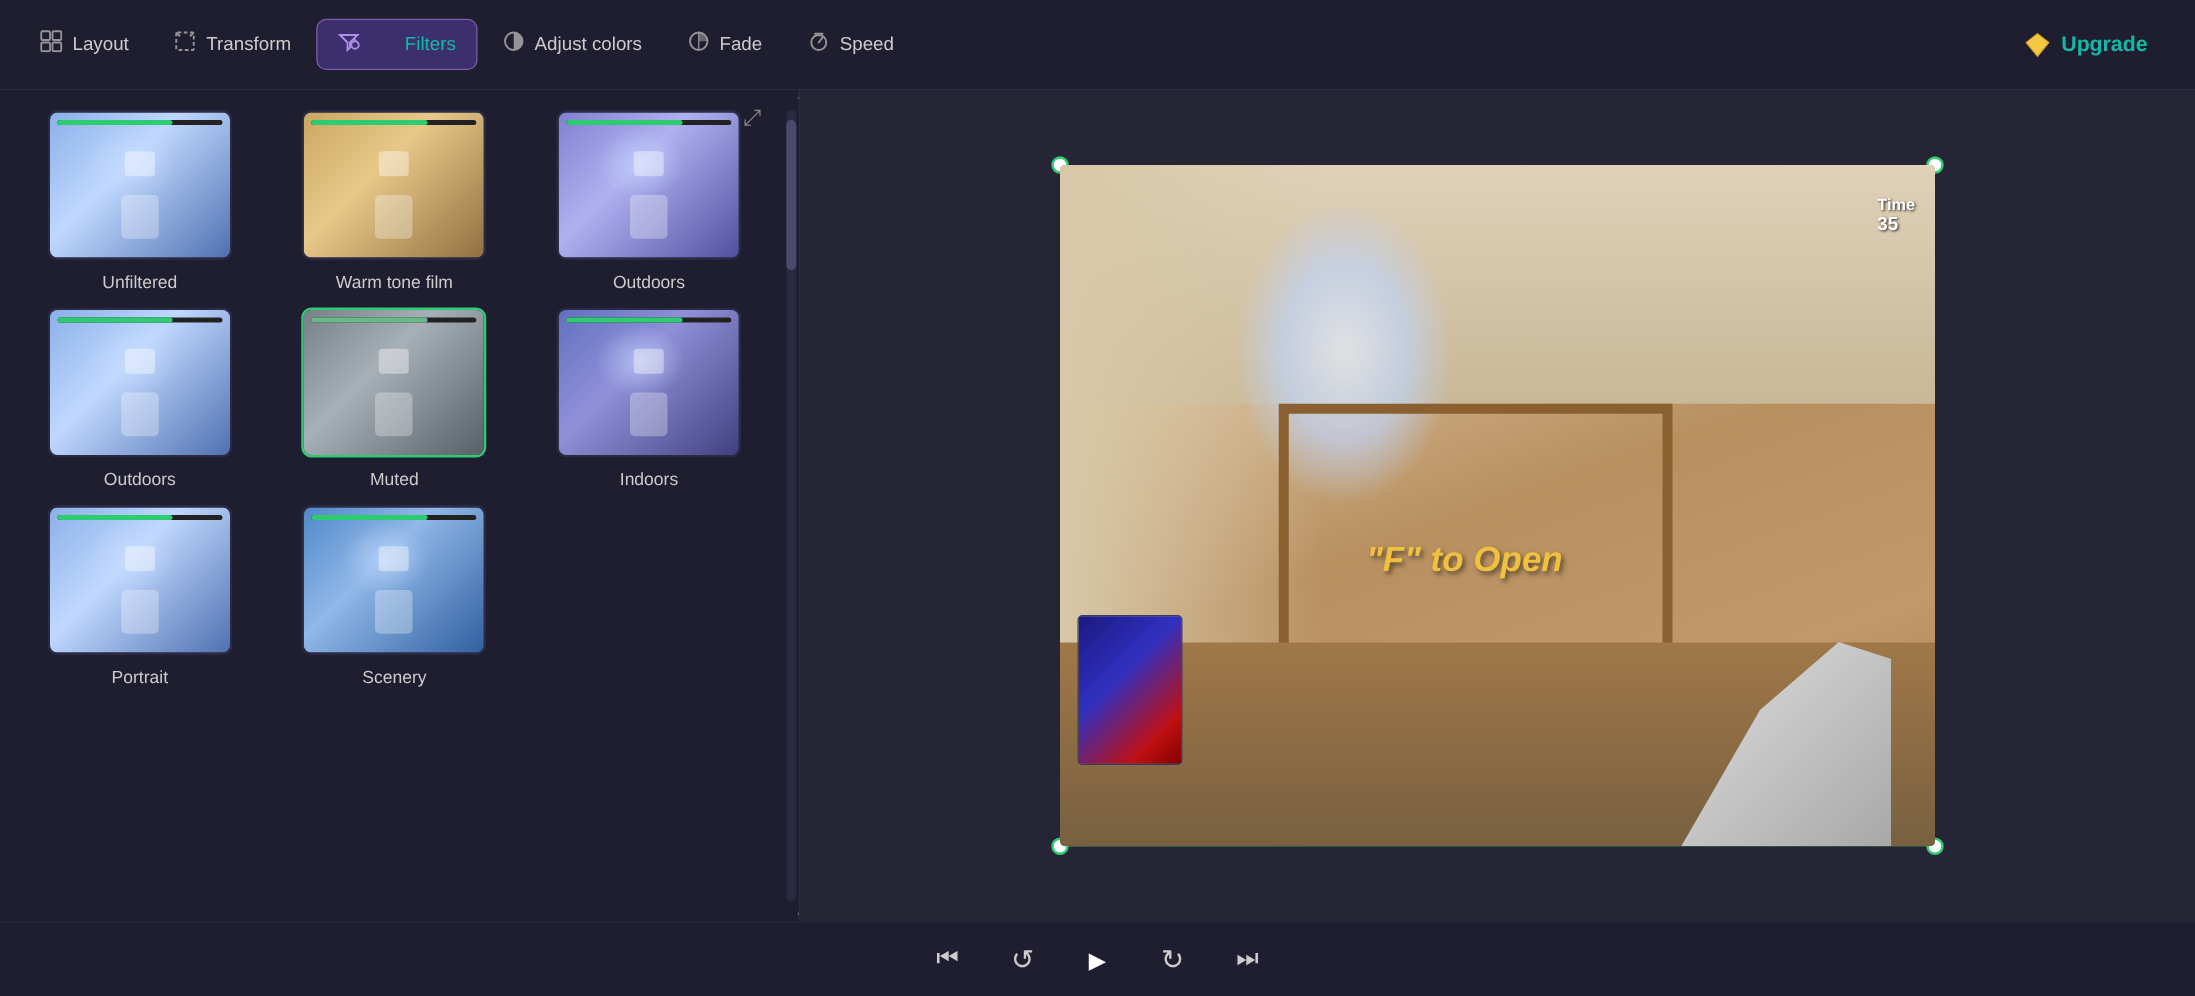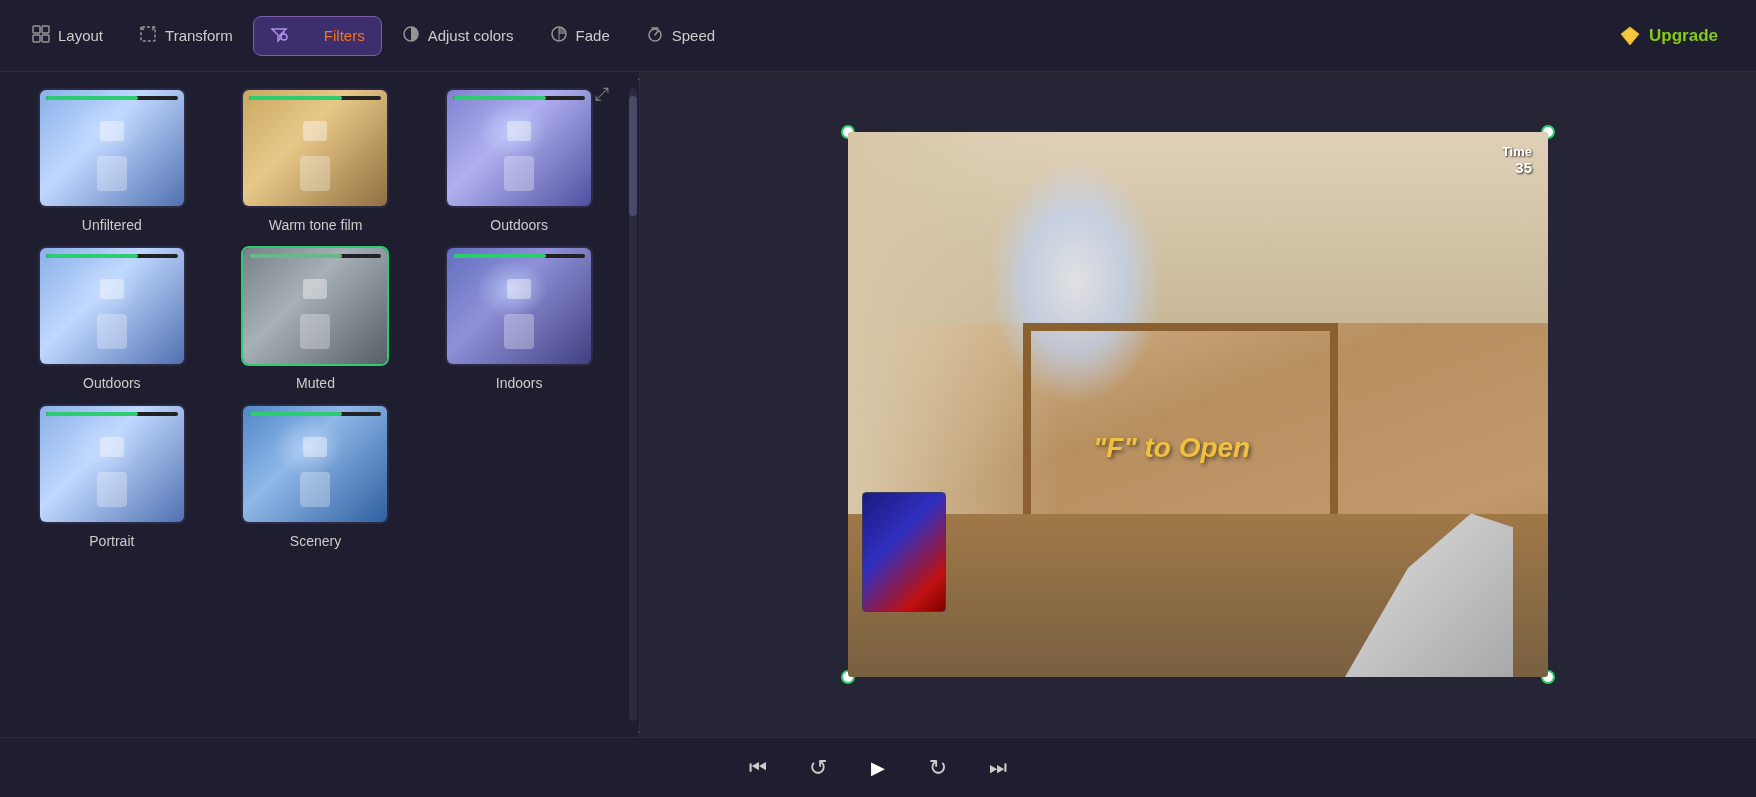"Filters" .toolbar-btn.active { color: #f97316 -> #14b8a6 }
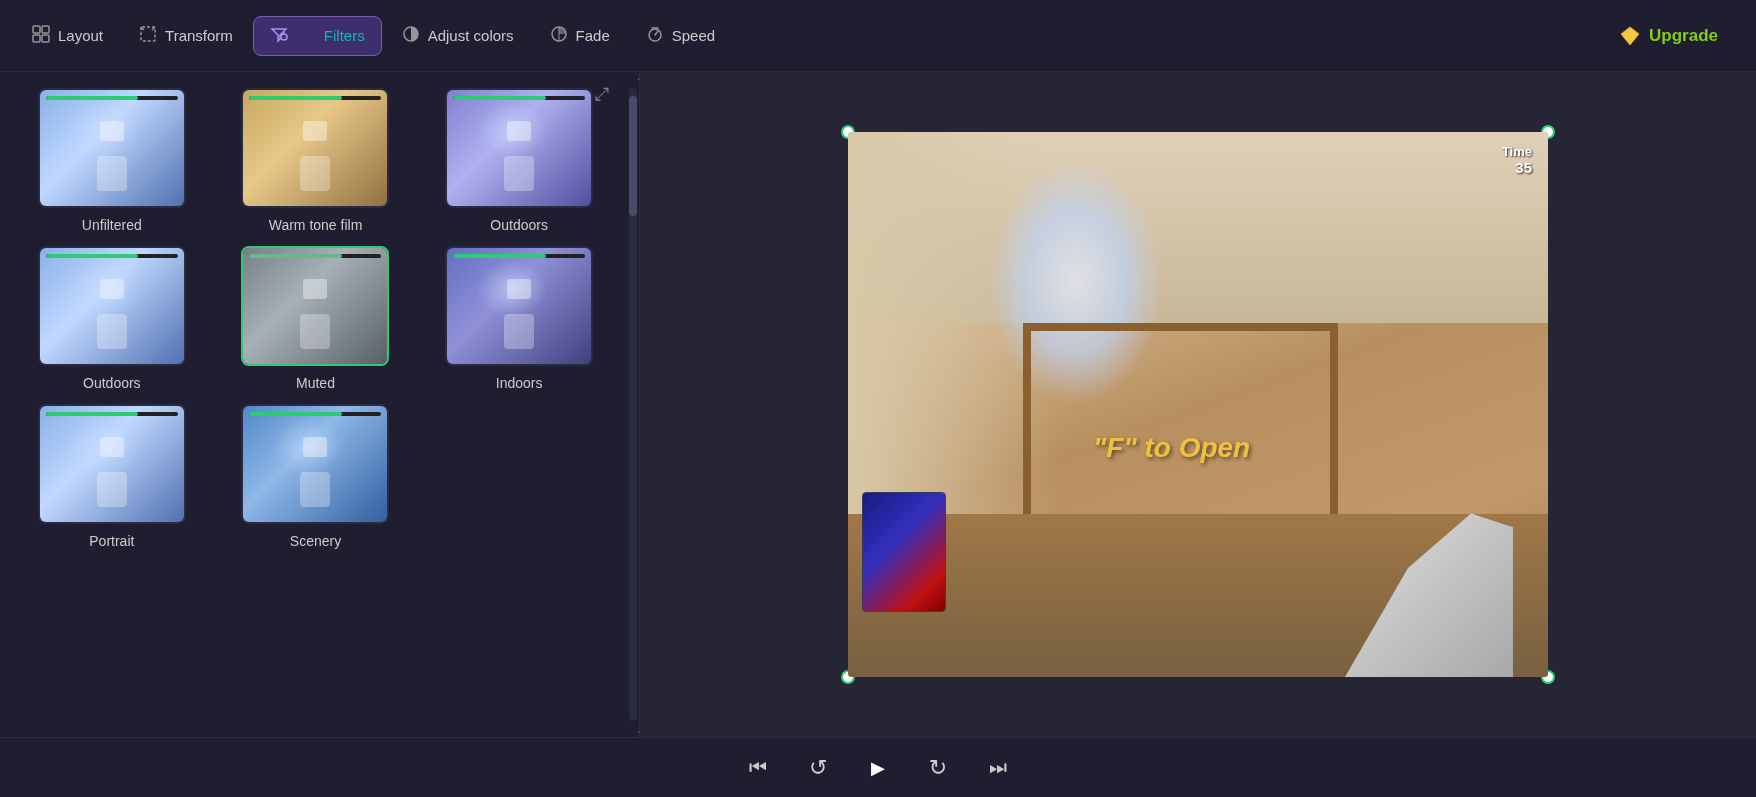"Upgrade" .upgrade-btn { color: #84cc16 -> #14b8a6 }
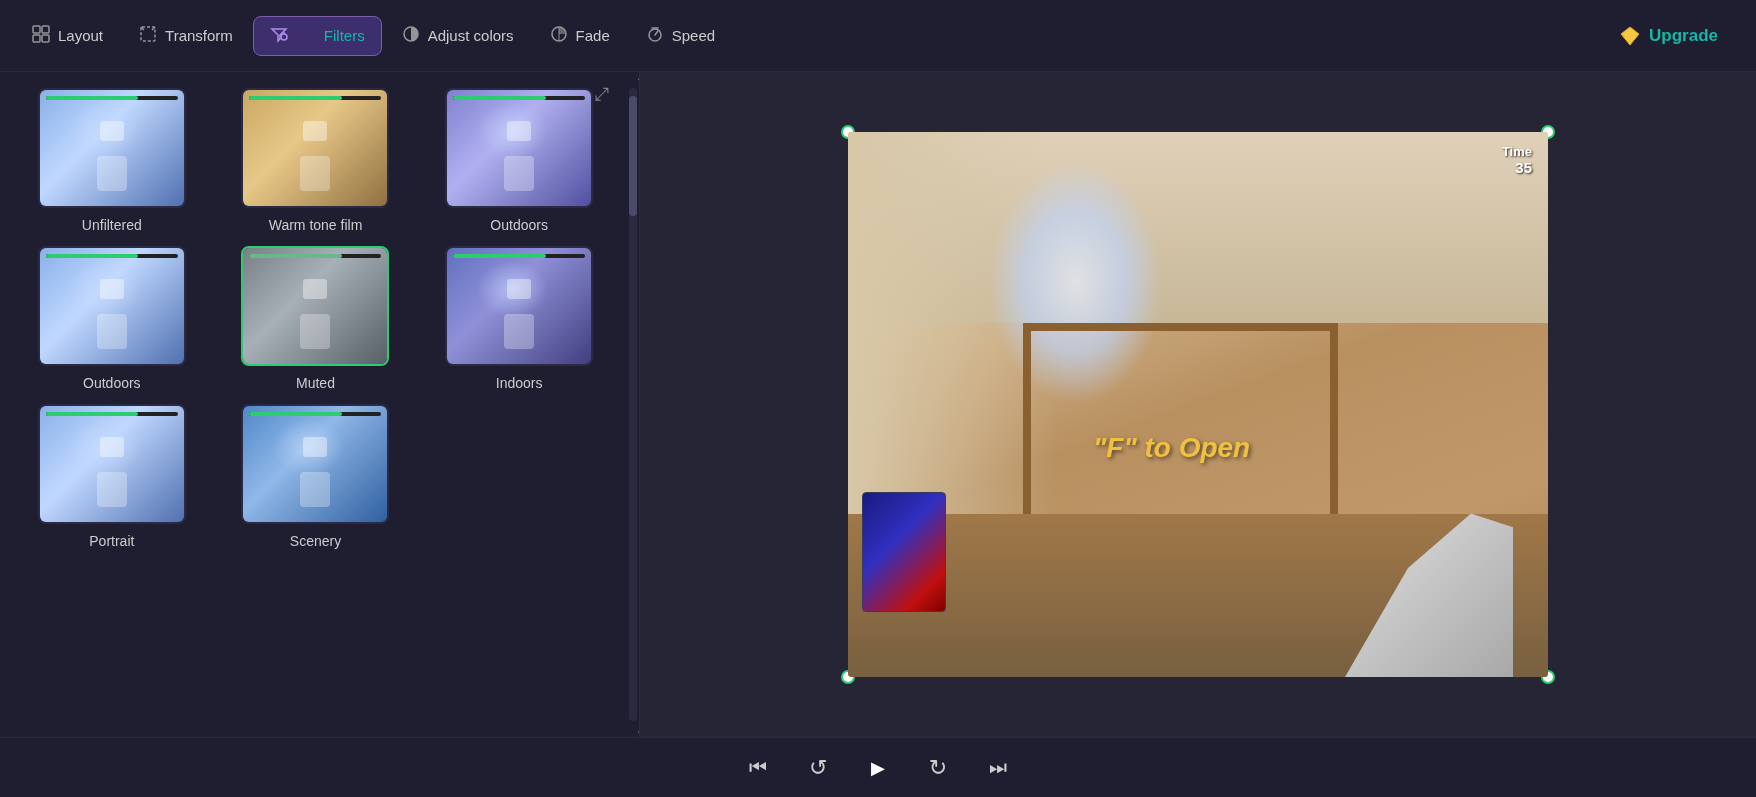"Time" .scene-hud-time { text-align: right -> left; top: 12px -> 24px }
